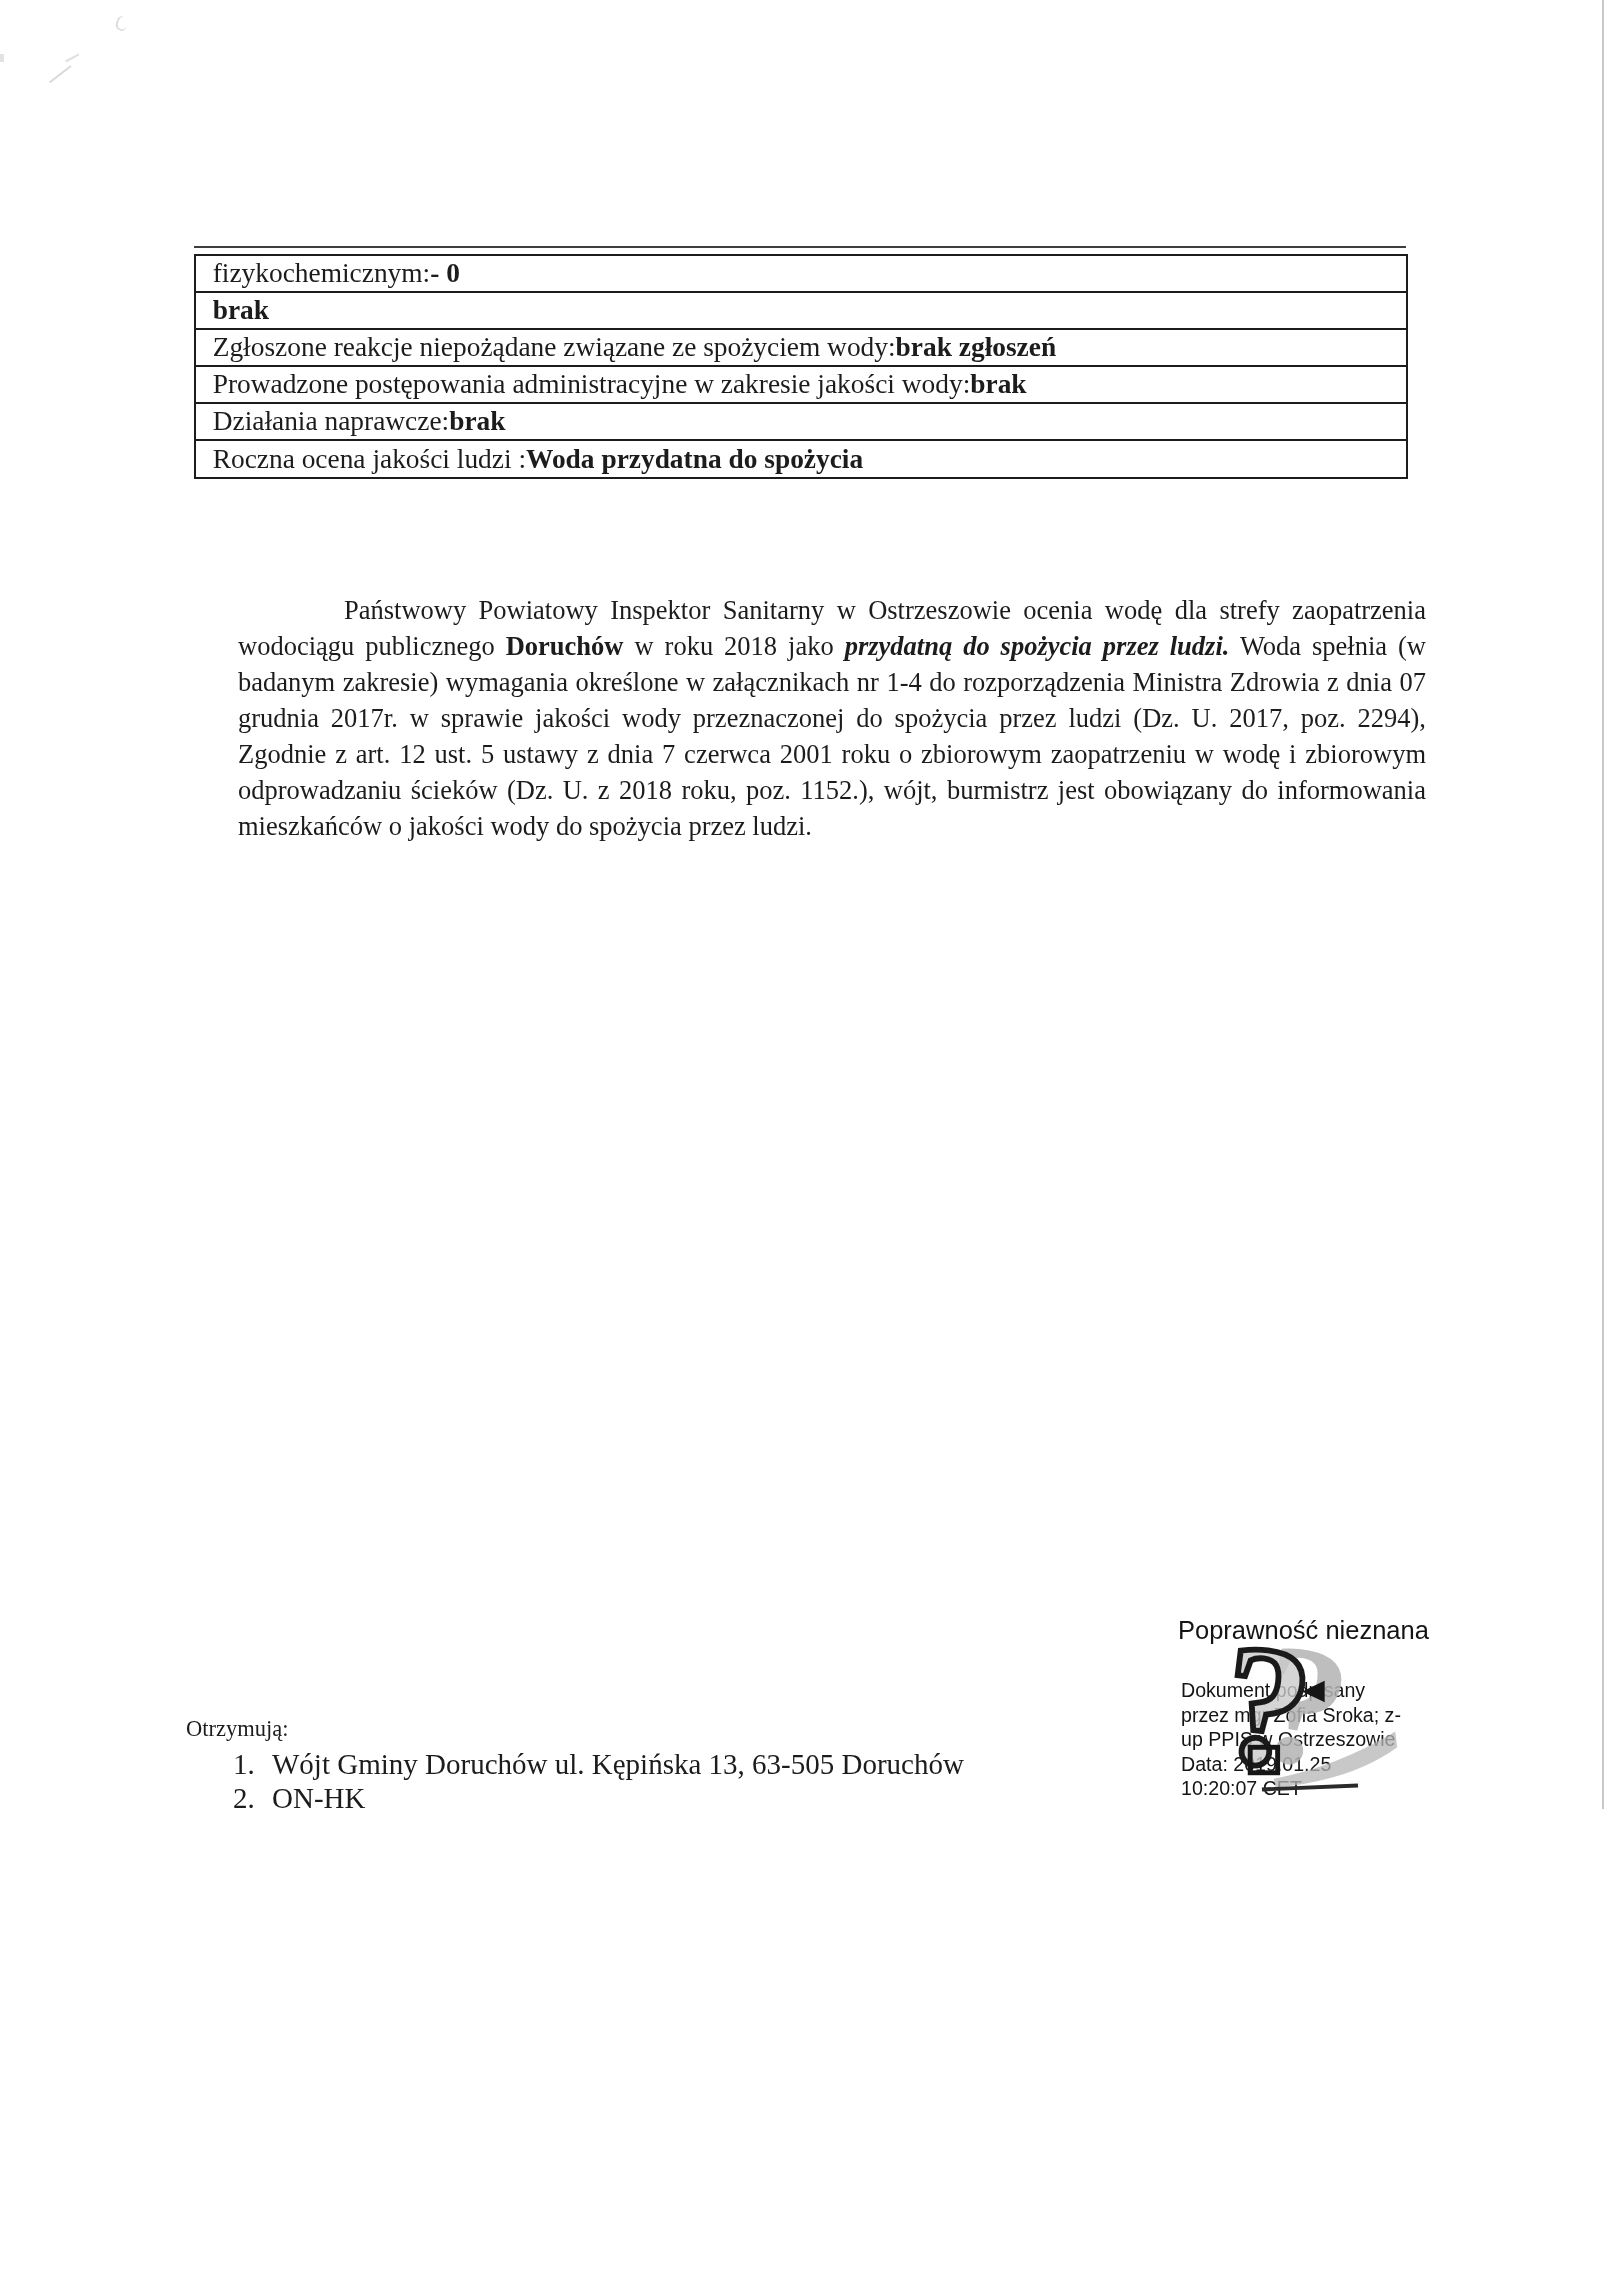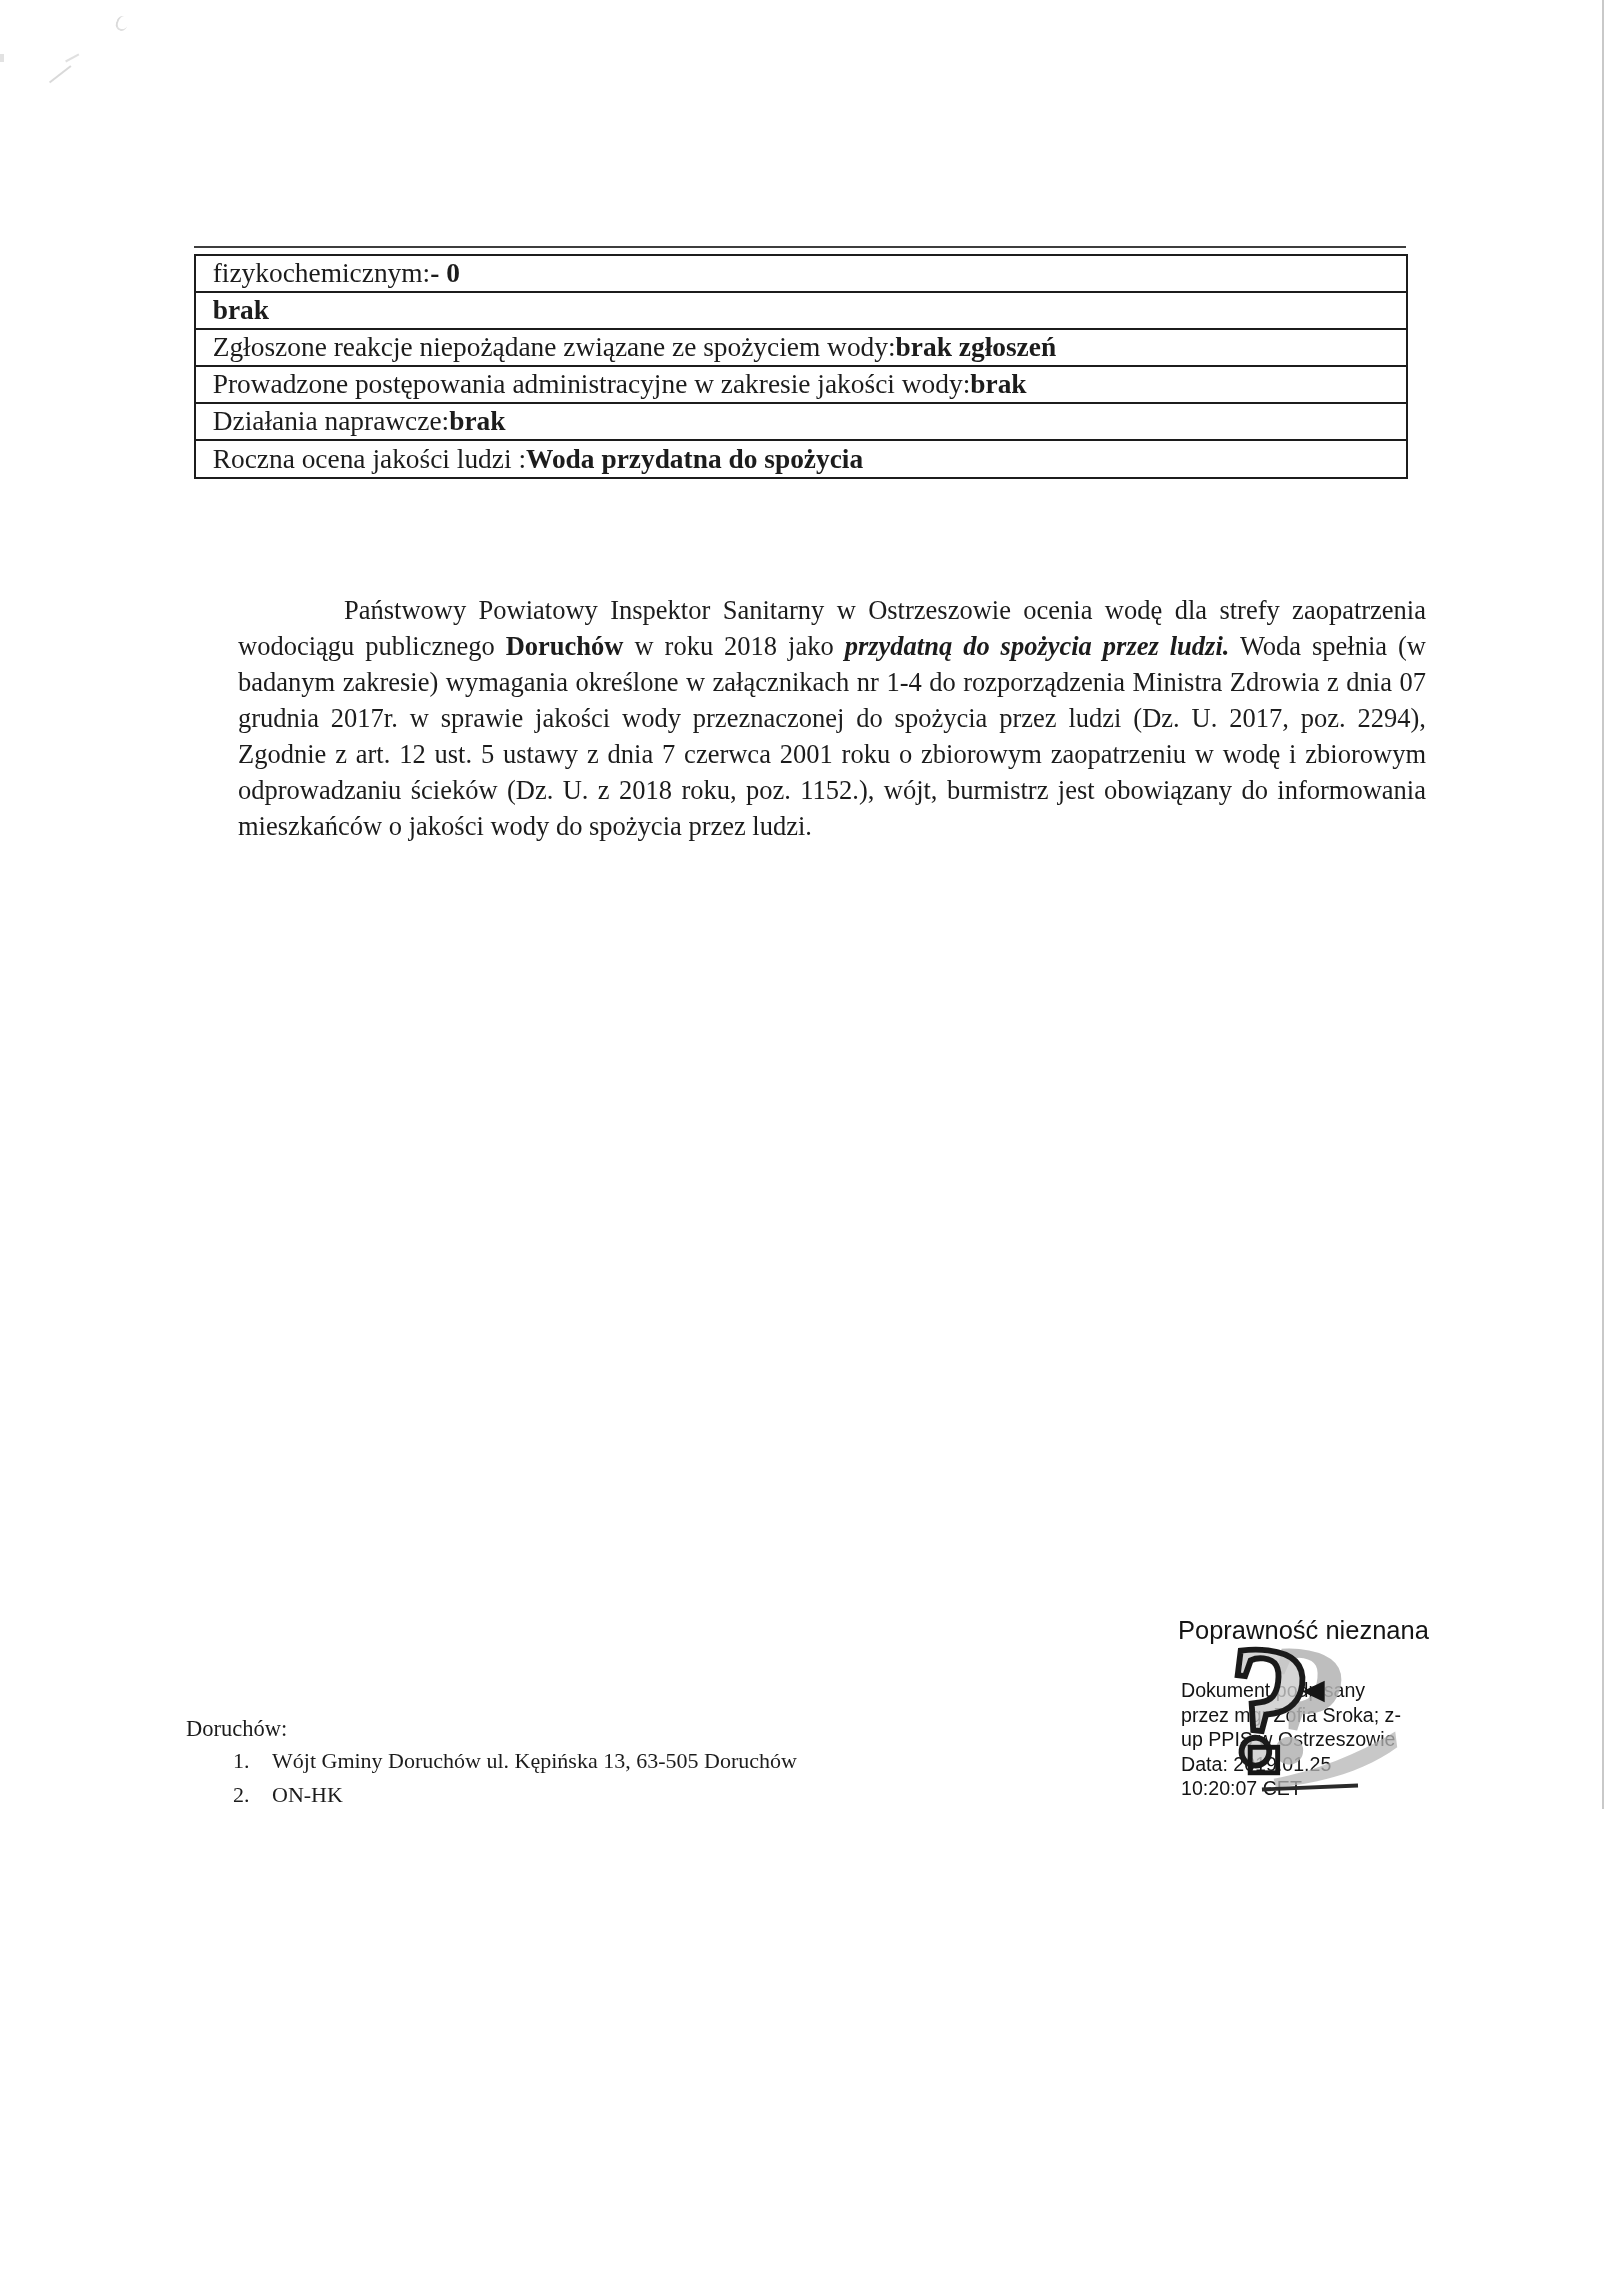"Doruchów:" div.recipients-heading { text: Doruchów -> Otrzymują }
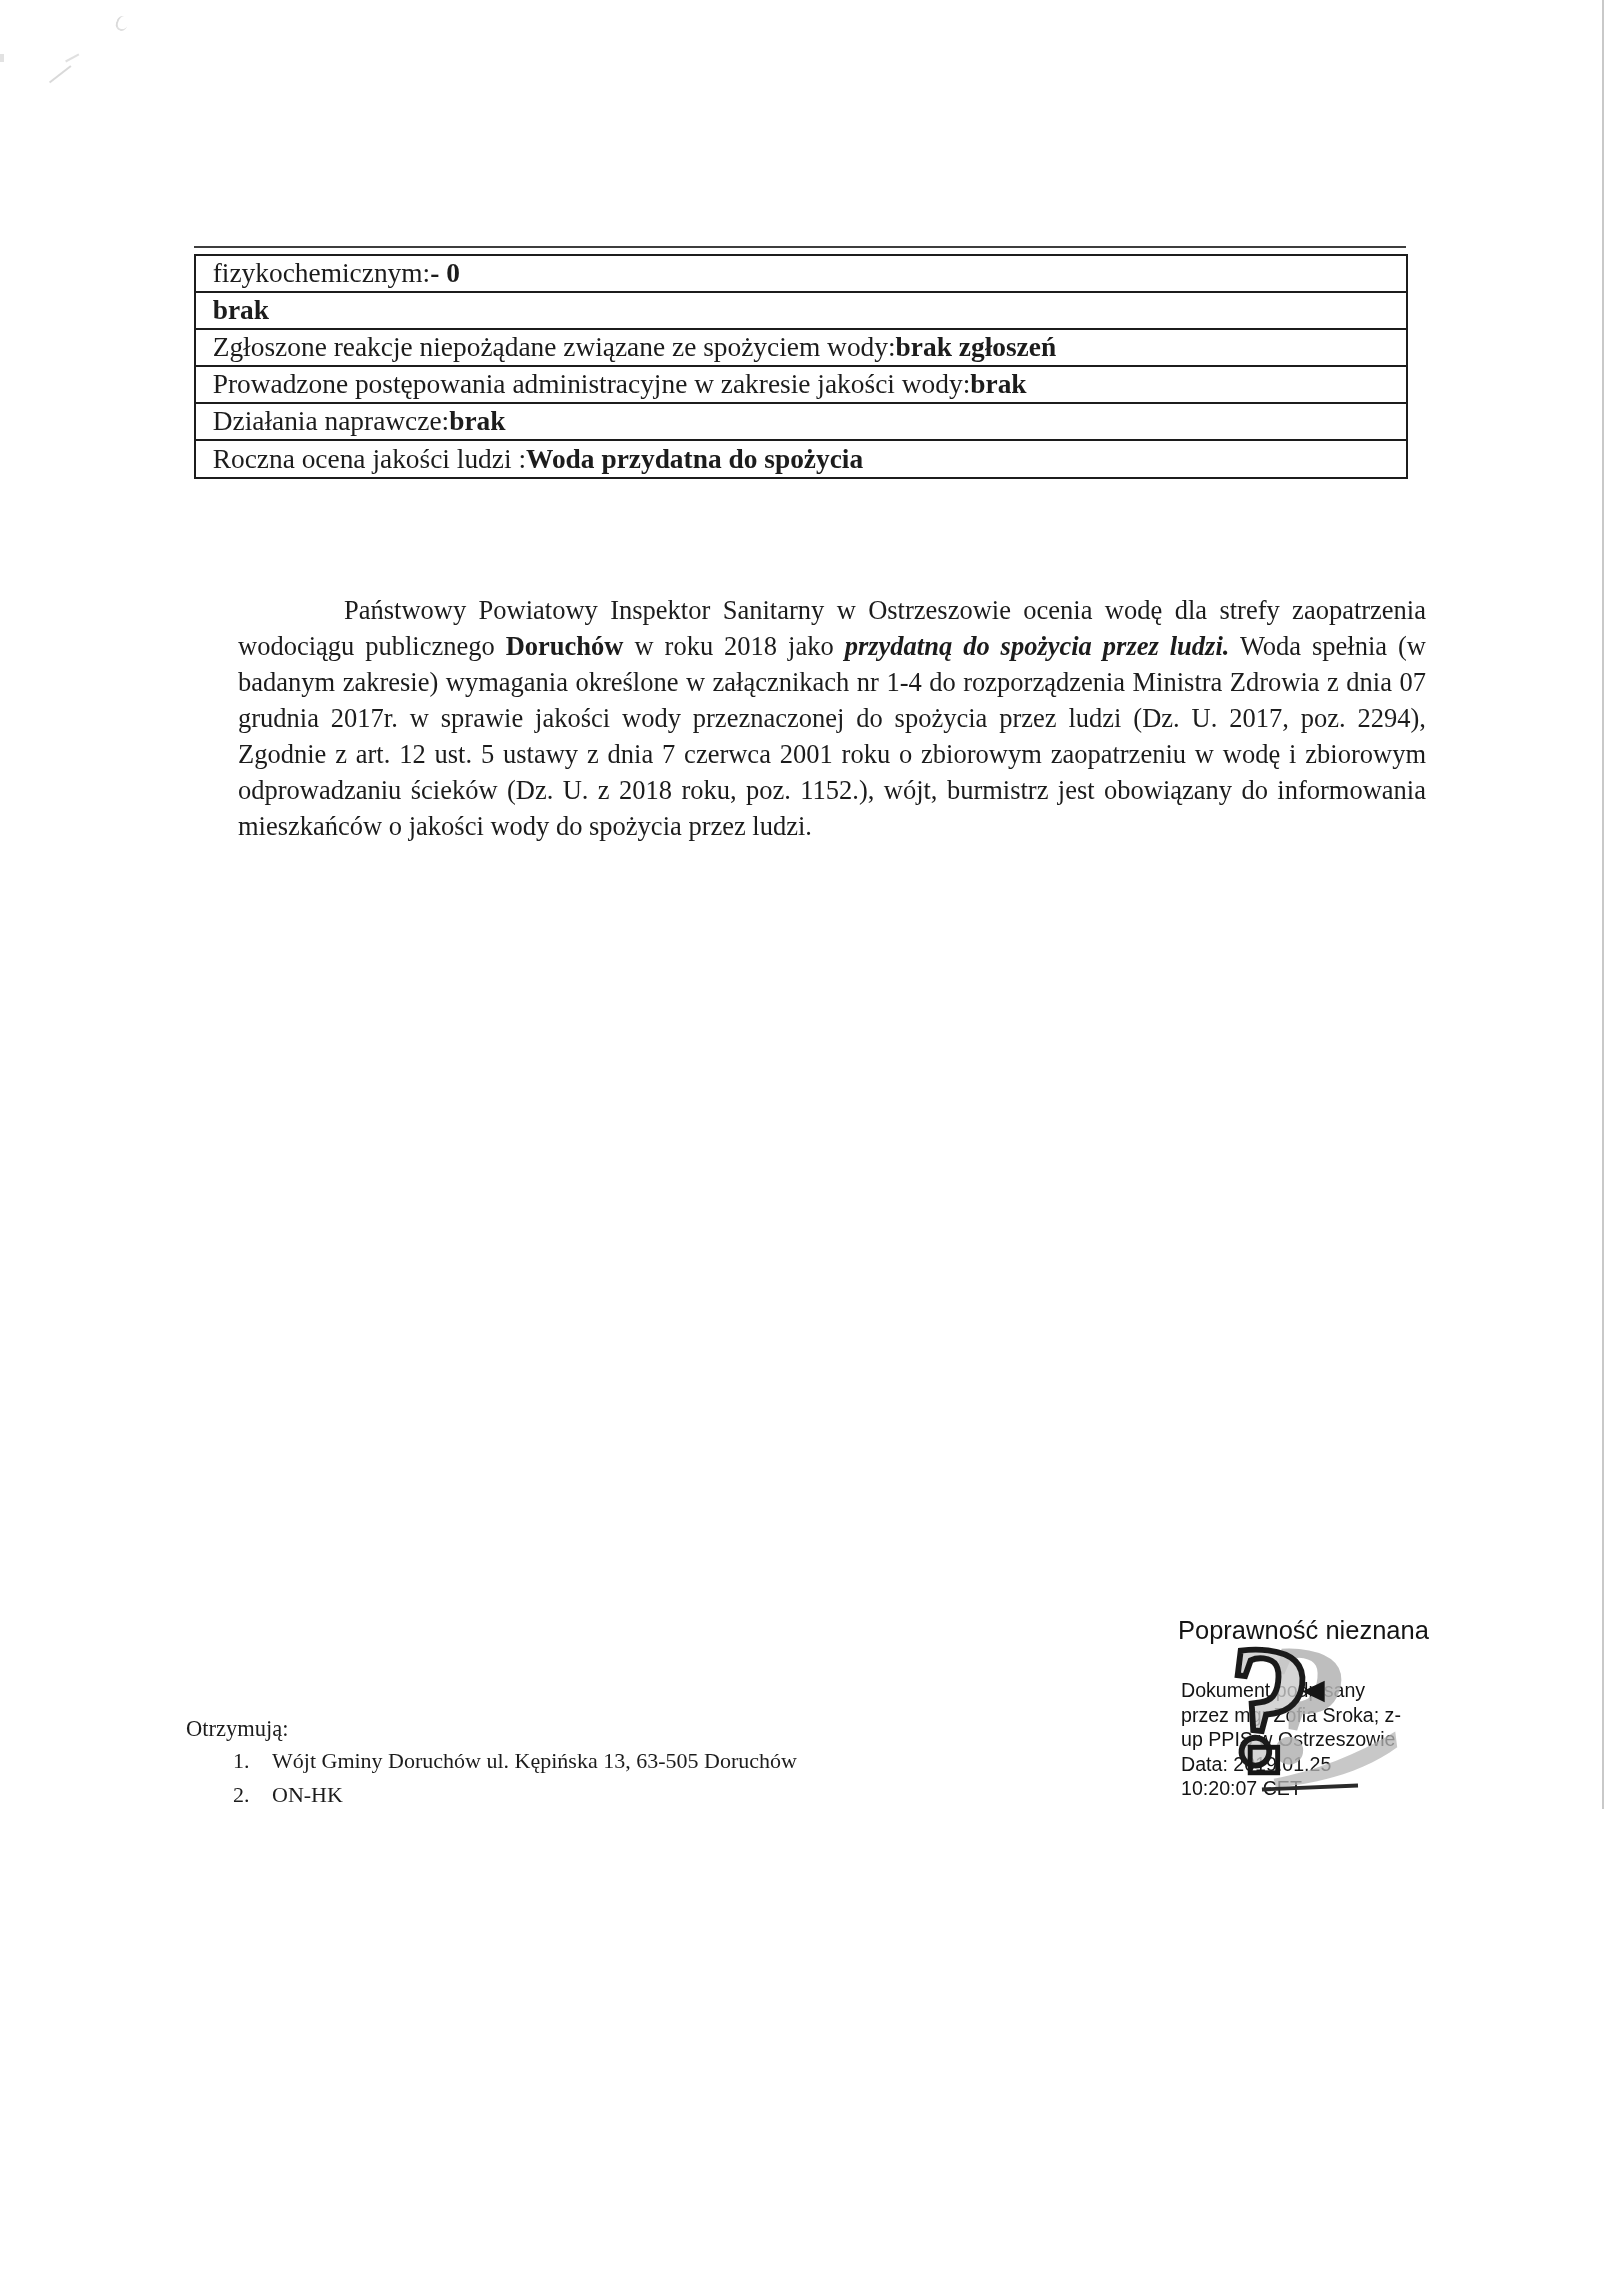"1. Wójt Gminy Doruchów ul." .recipient-row { font-size: 22px -> 29px }
